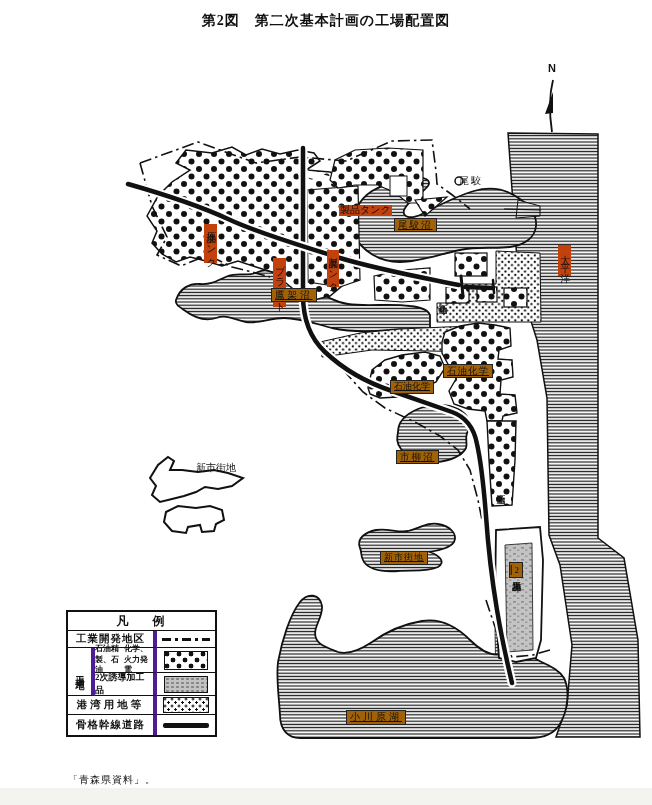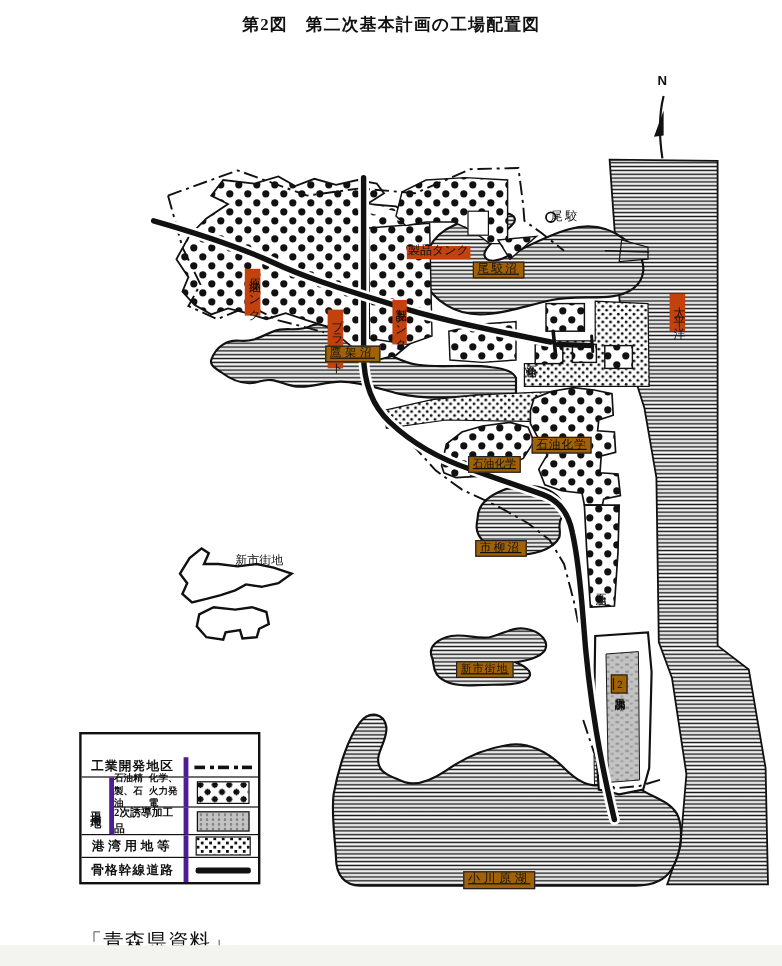"凡 例" div.lcell { html: none -> <div>凡 例</div> }
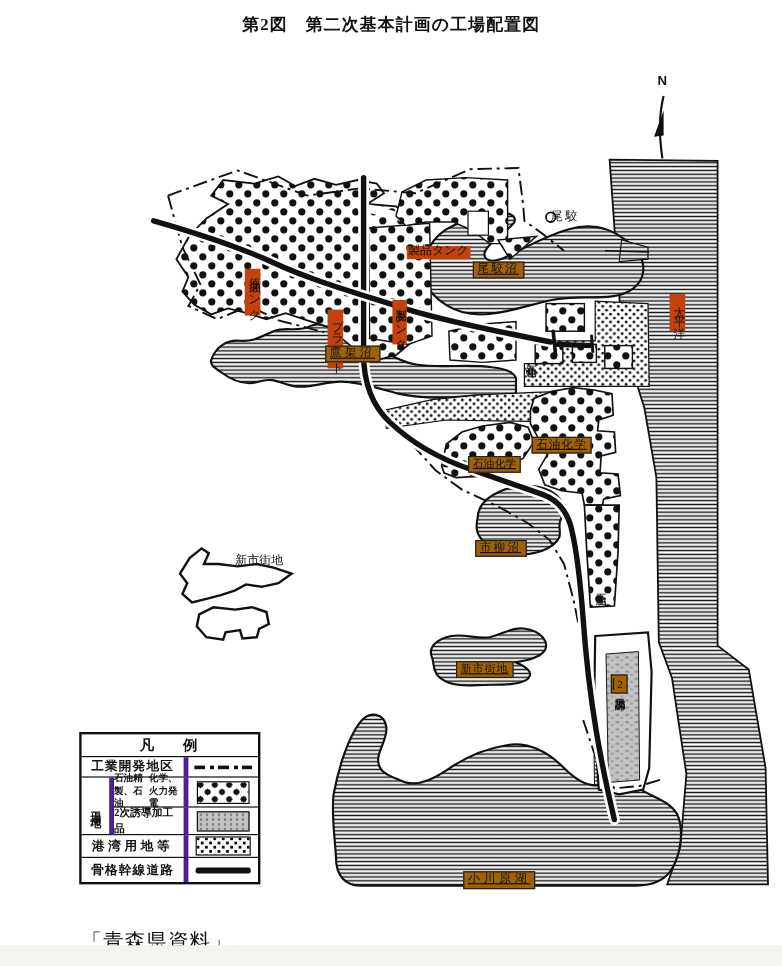"小川原湖" div.mlabel { margin-left: 40px -> none; top: 726px -> 710px }
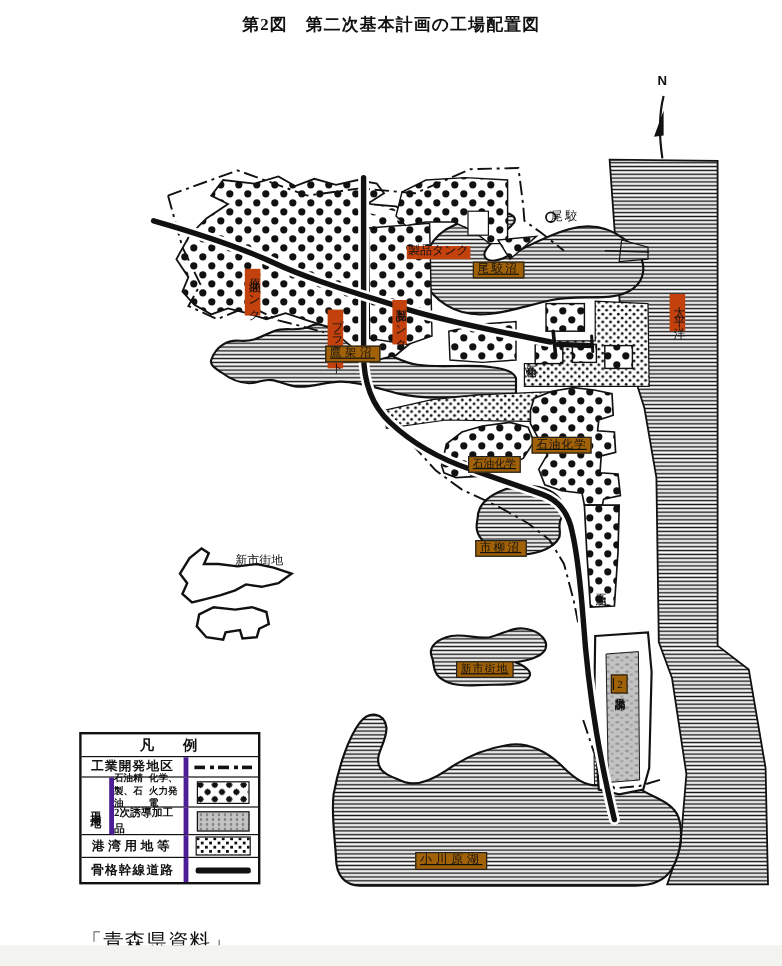"「青森県資料」。" .caption { font-size: 17px -> 10px }
